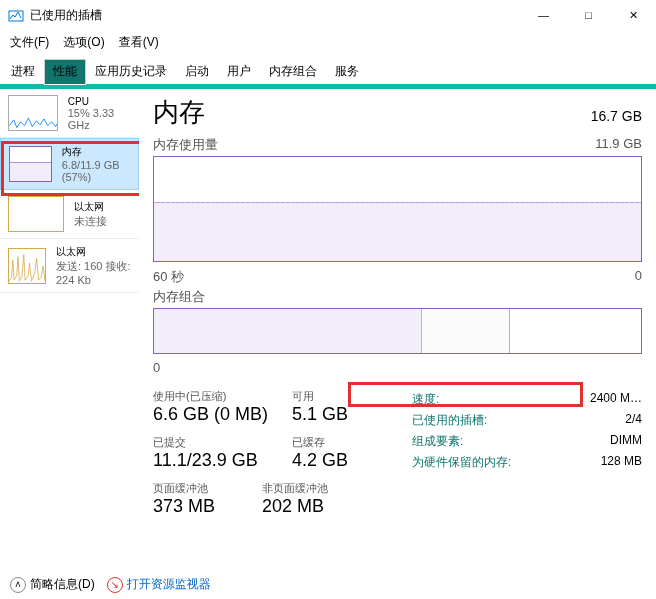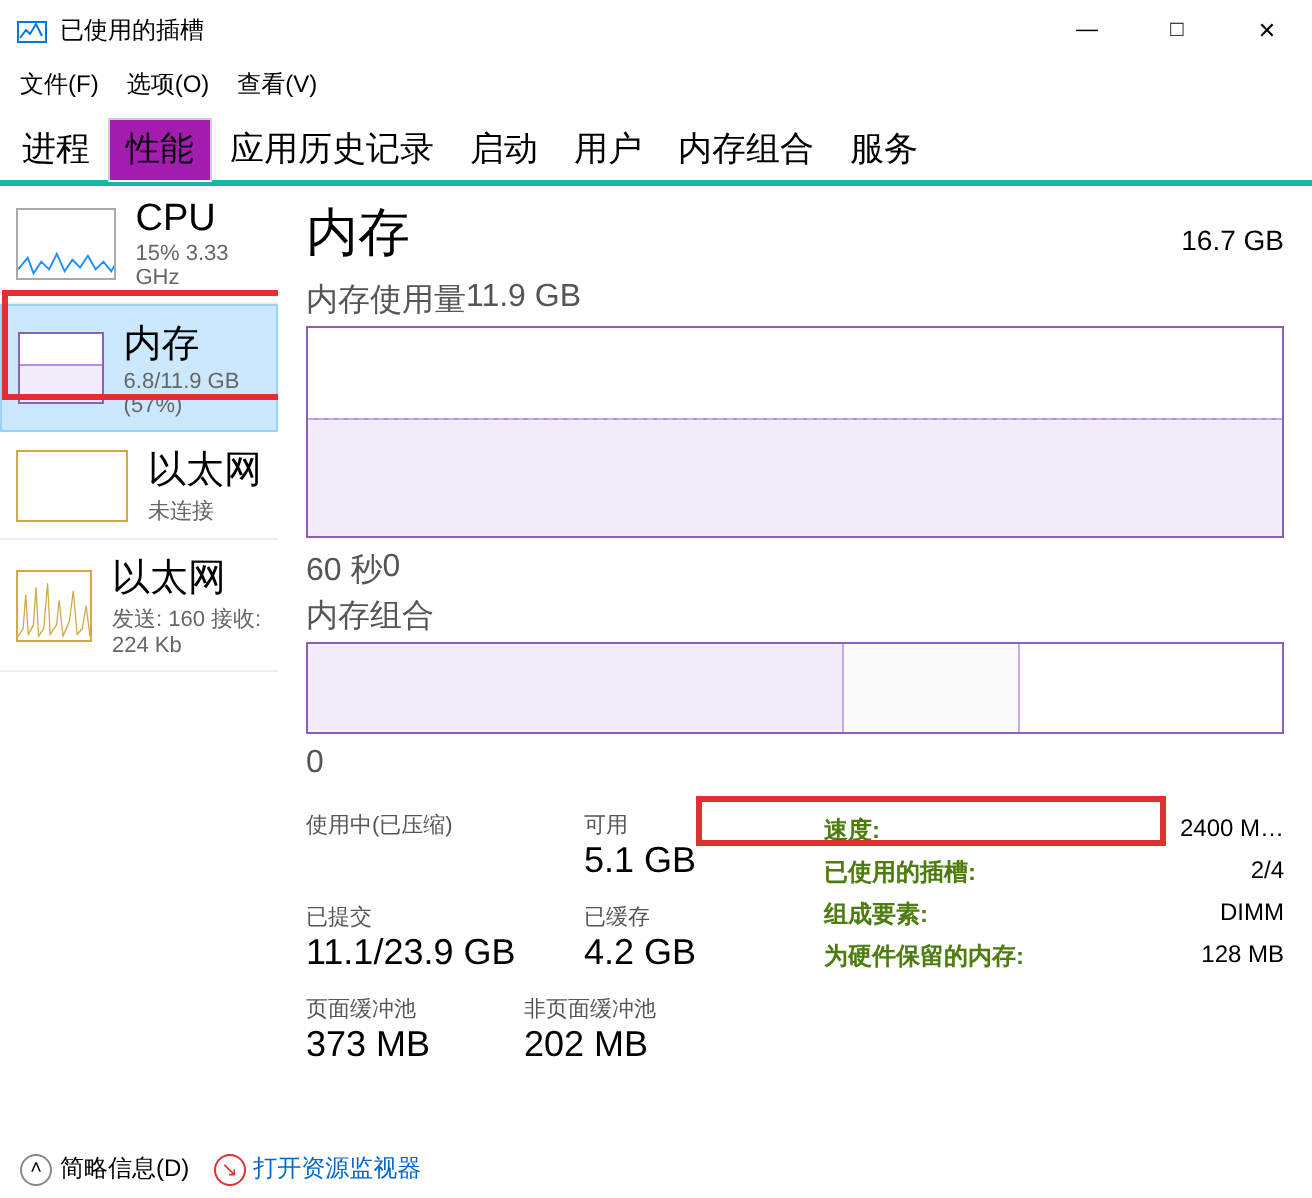"进程" .tabs { border-bottom: 3px solid #14b8a6 -> 5px solid #14b8a6; font-size: 17px -> 12px }
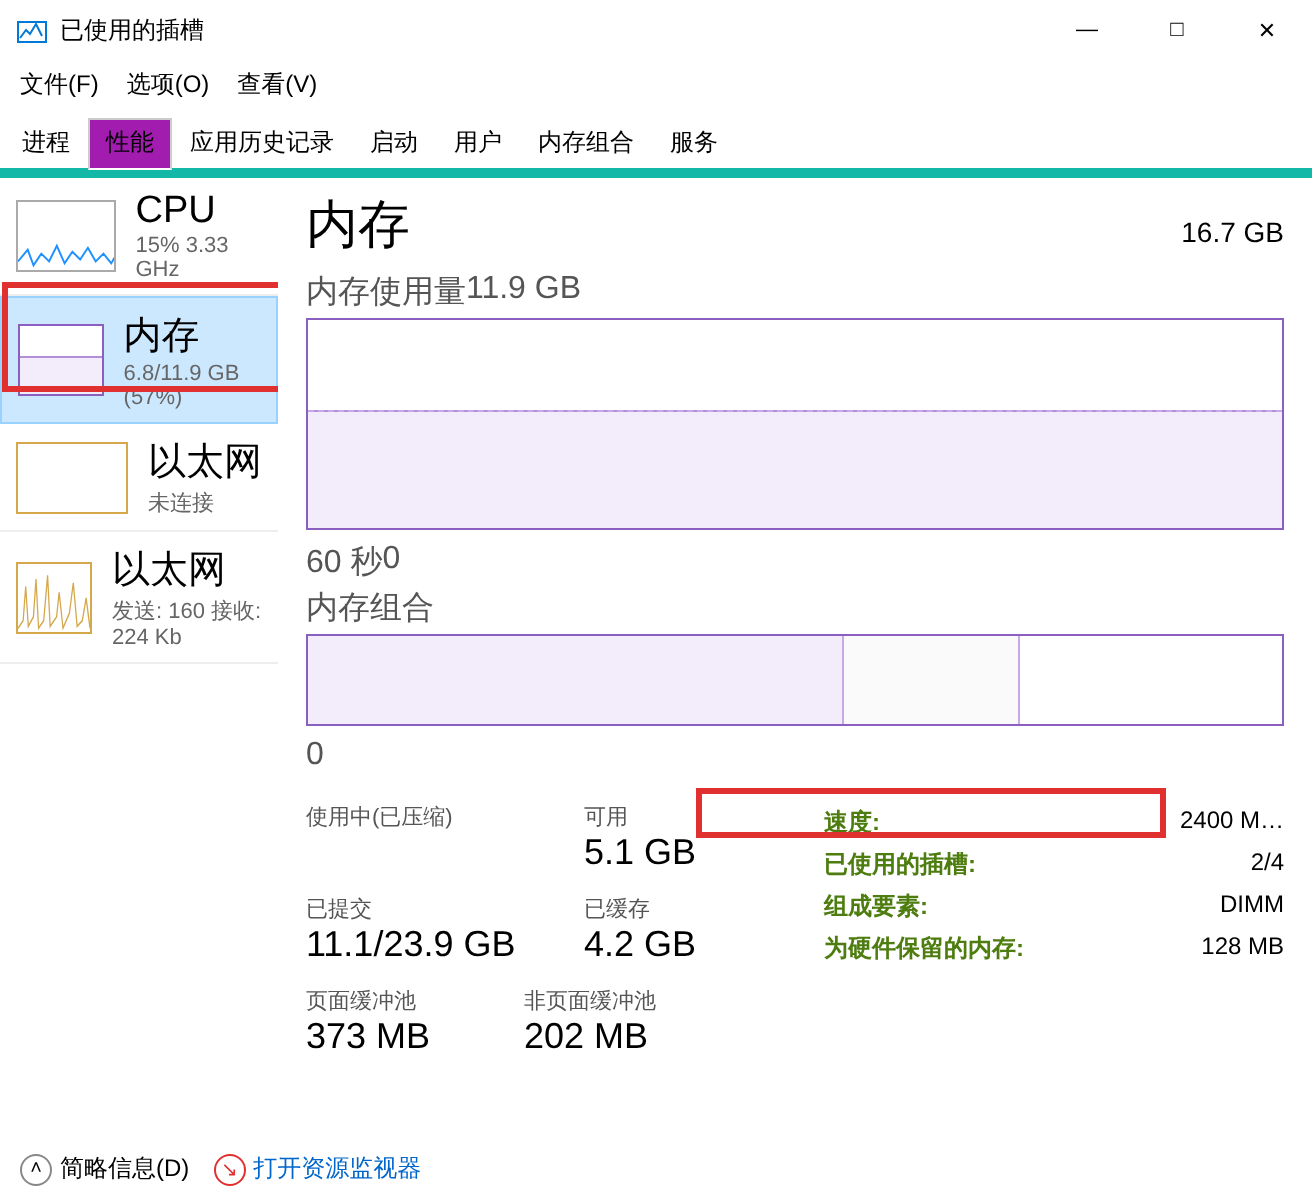"性能" .tab.active { background: #a21caf -> #0f766e }
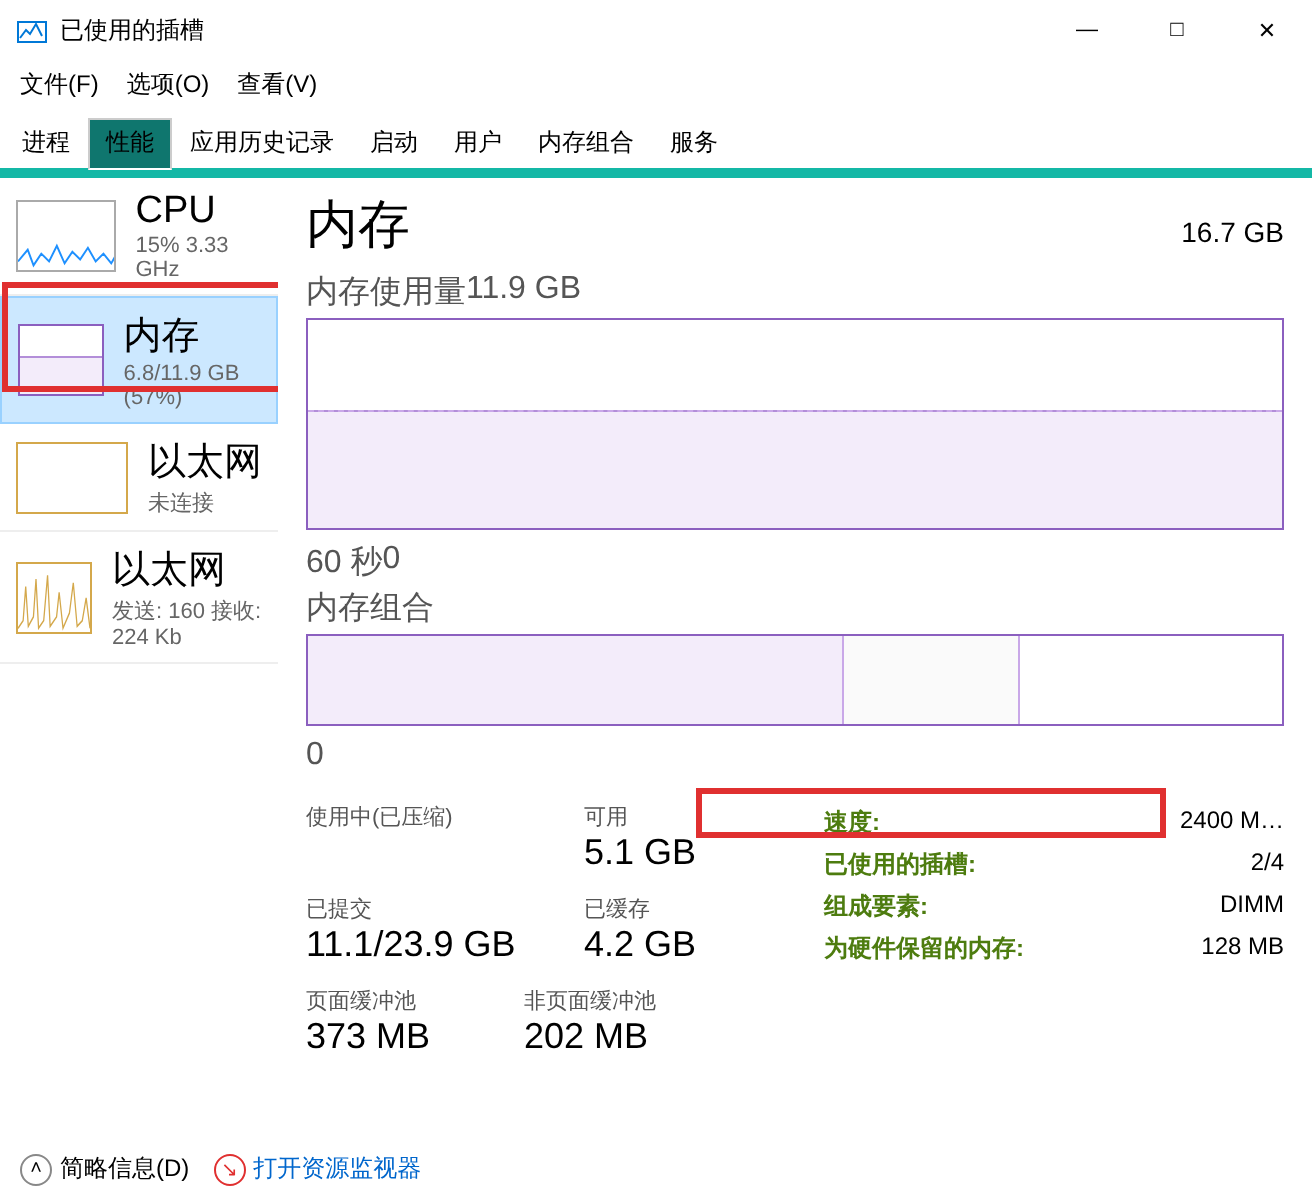"CPU" .side-title { font-size: 19px -> 10px }
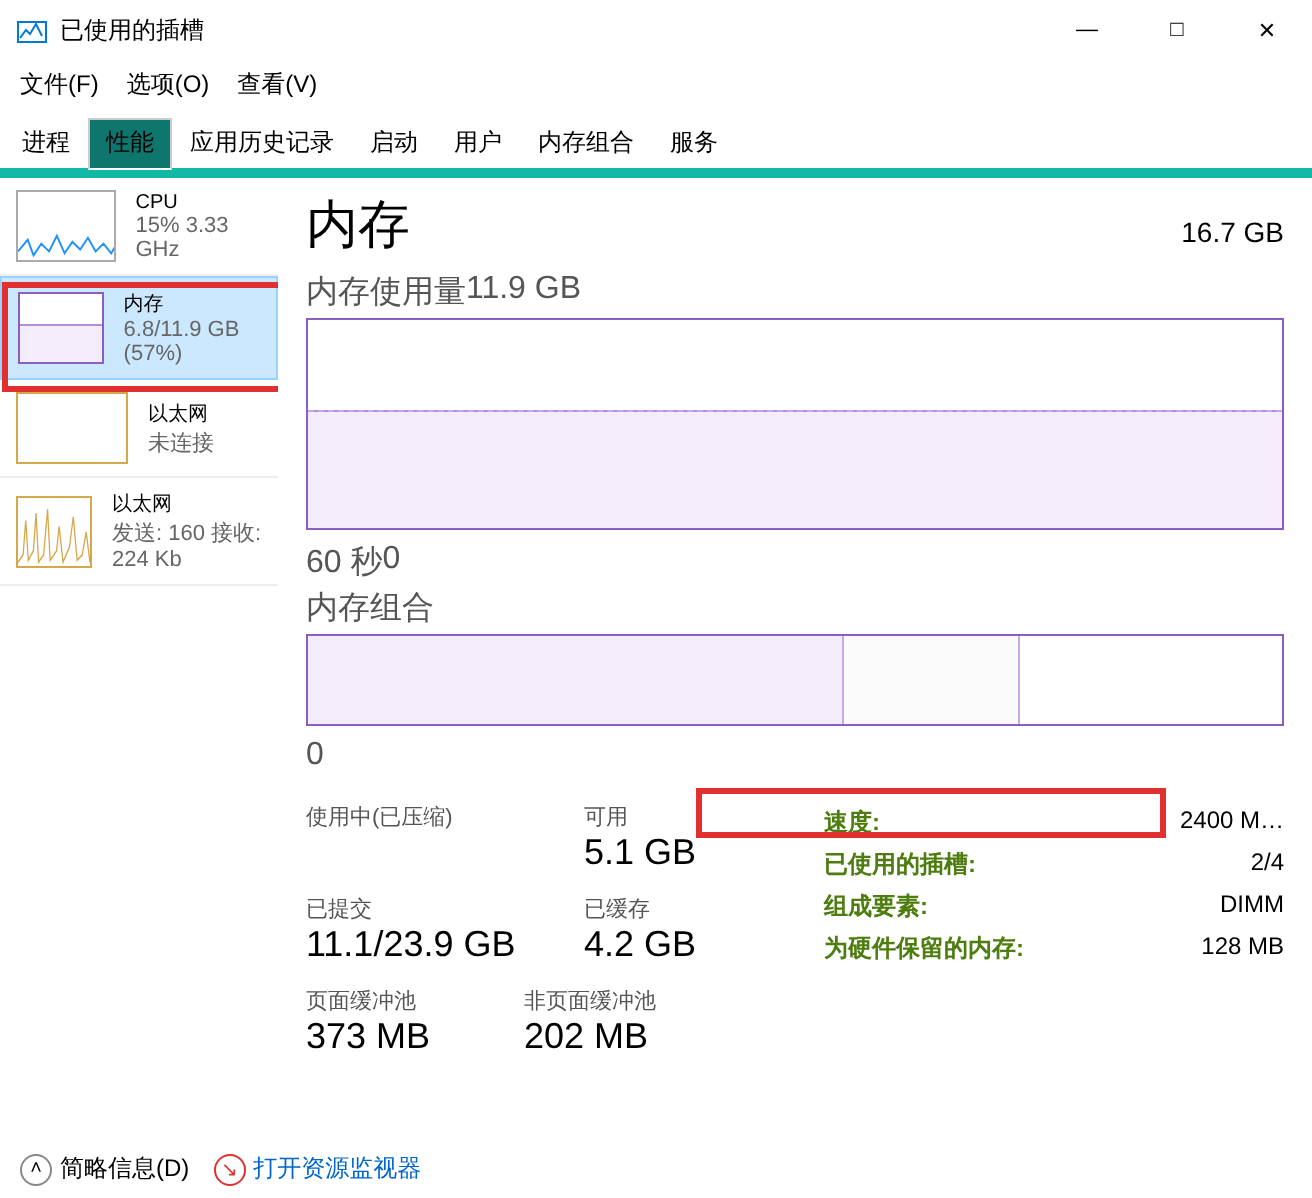"内存使用量" .section-label { font-size: 16px -> 13px; justify-content: none -> space-between }
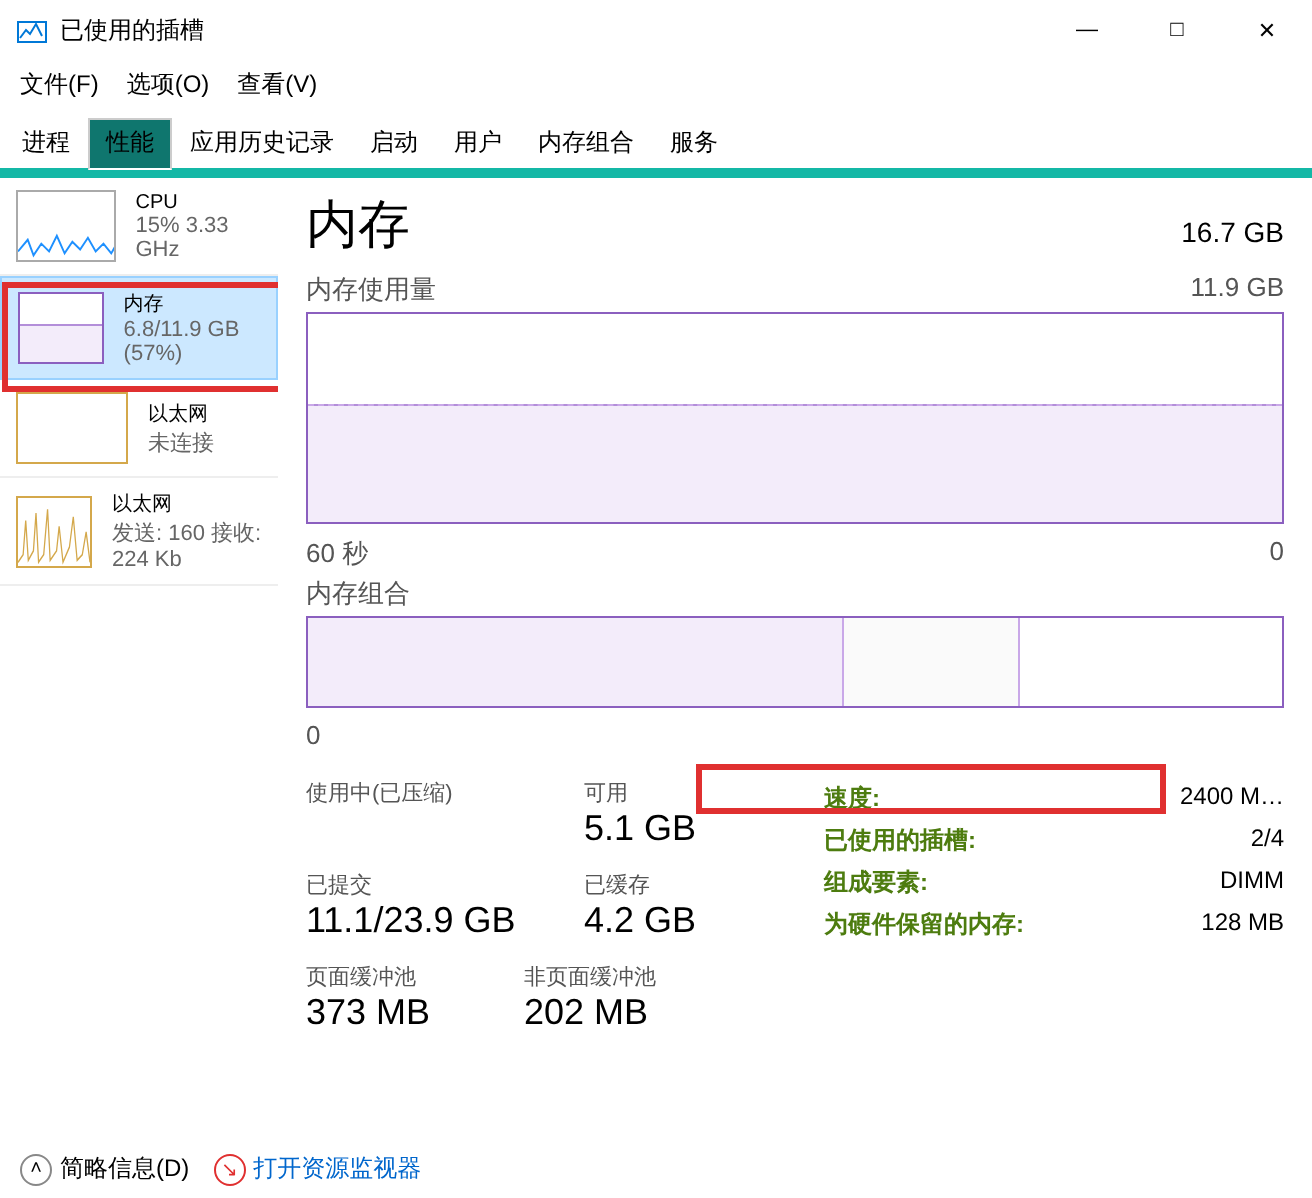"速度:" .kv-label { color: #4d7c0f -> #0f766e; font-weight: bold -> none }
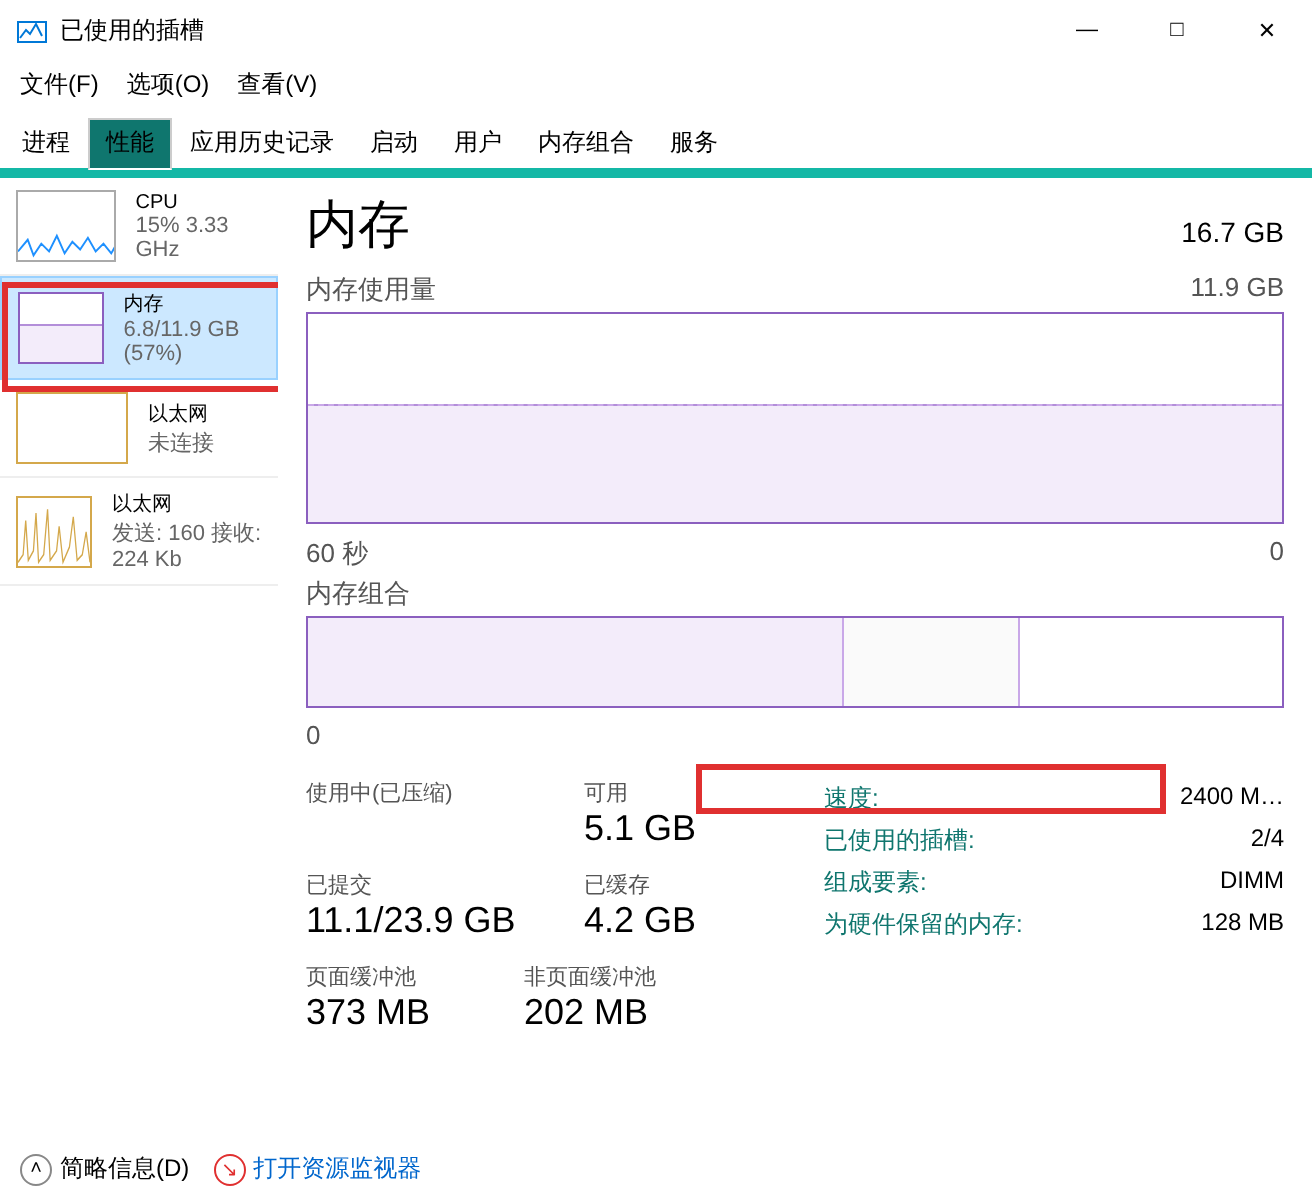"6.6 GB (0 MB)" div.stat-value { html: none -> <div>6.6 GB (0 MB)</div> }
